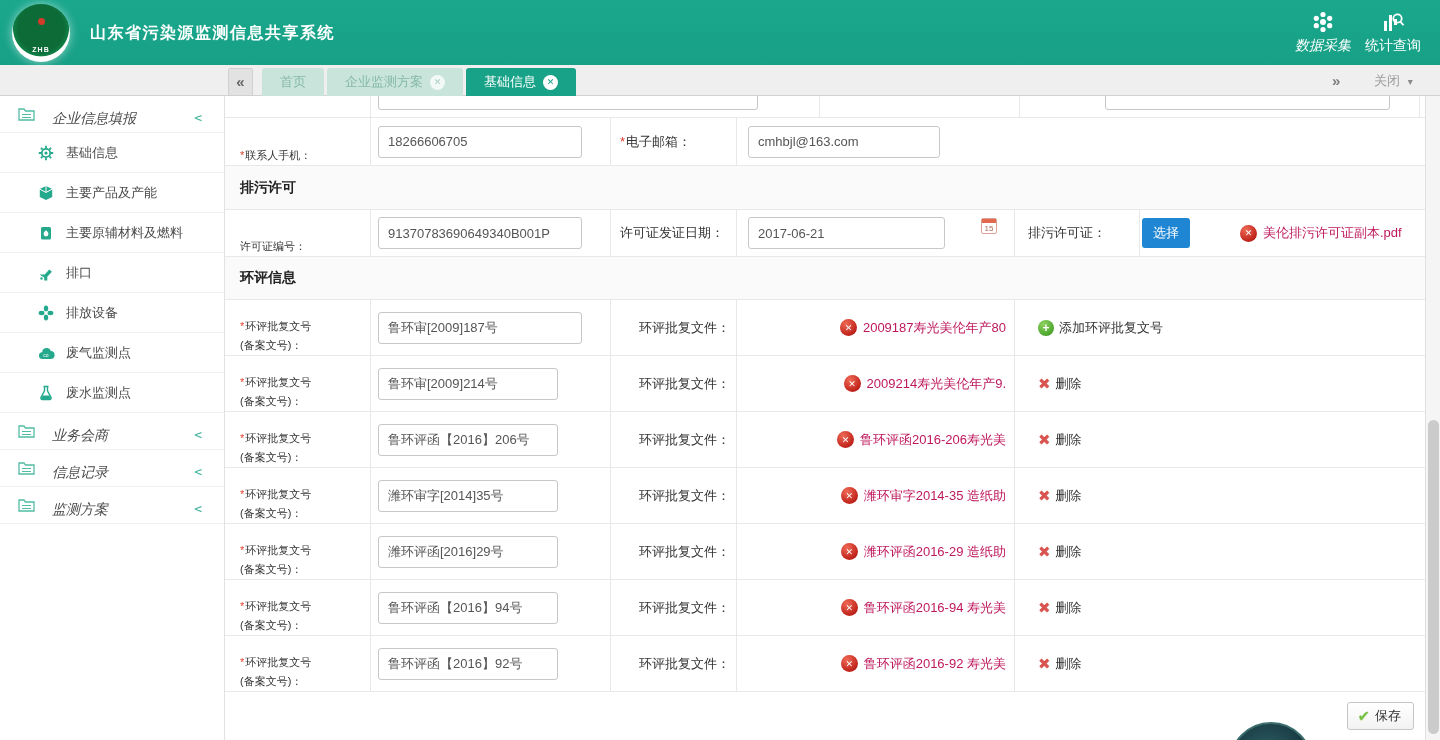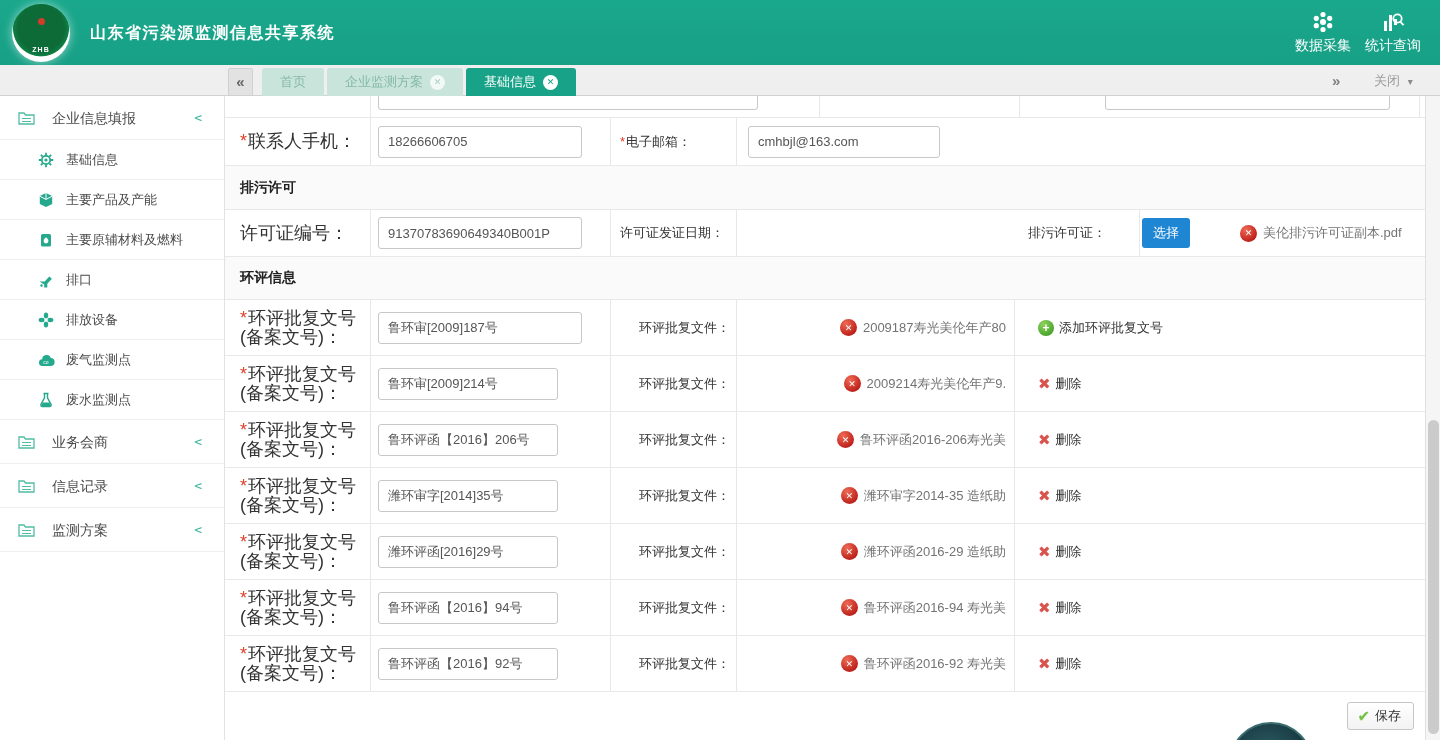"数据采集" .hact1 { font-style: none -> italic }
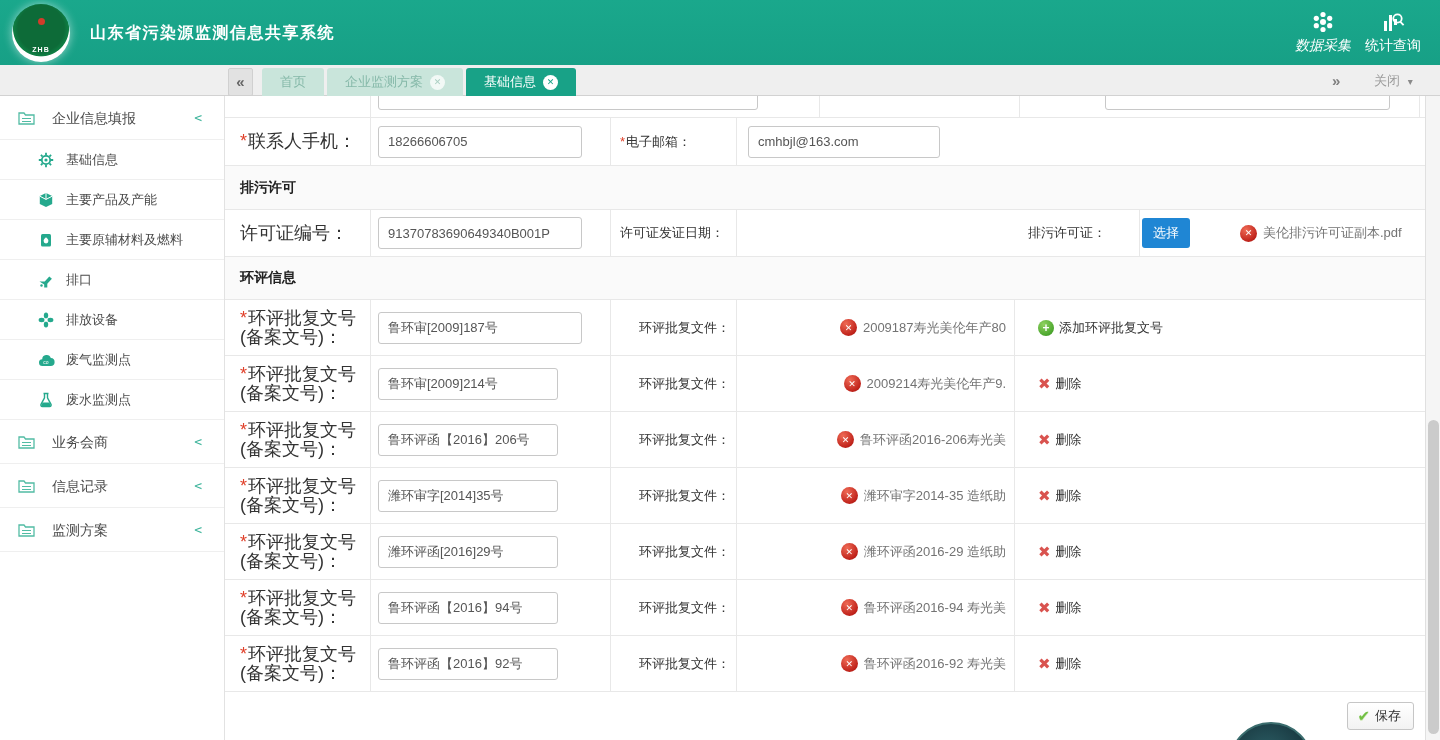"企业信息填报" .snav-group { font-style: none -> italic; height: 44px -> 37px }
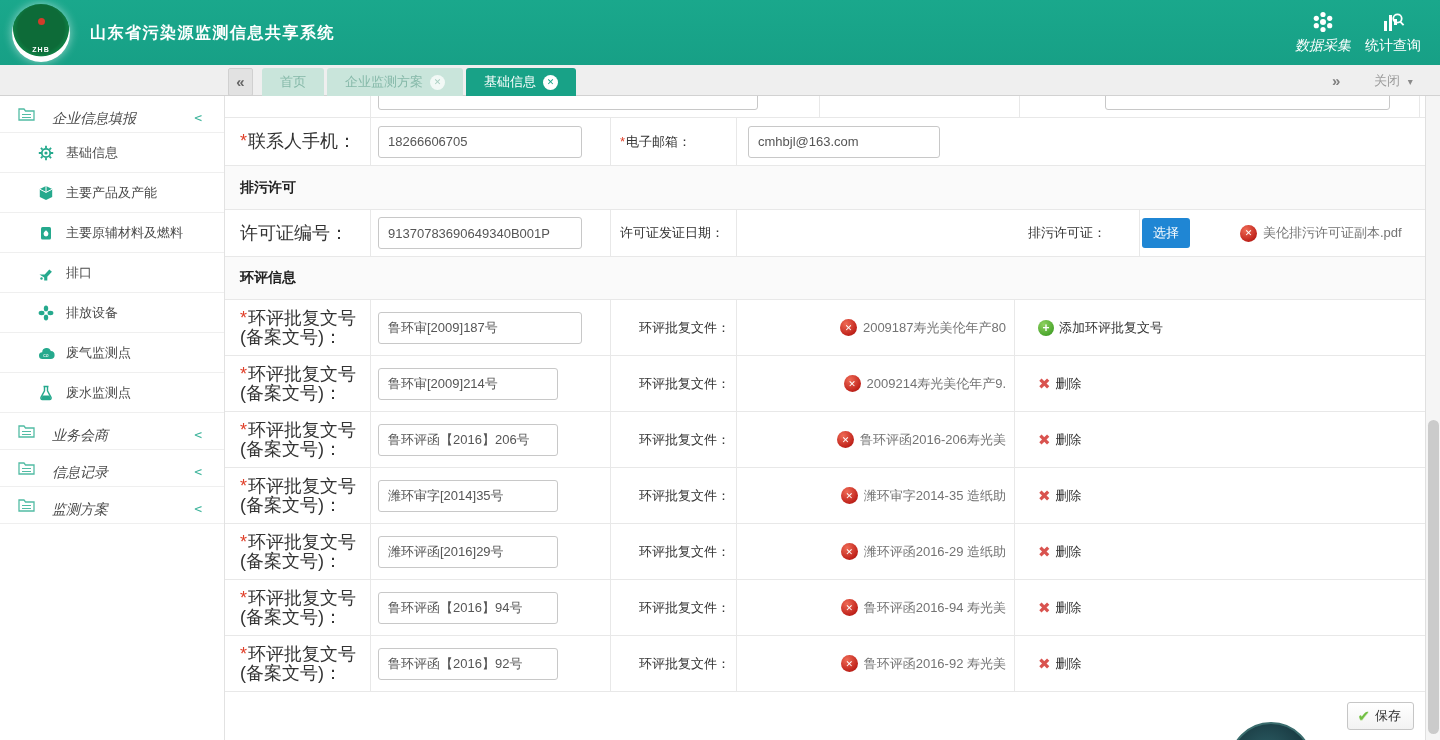"*联系人手机：" .label-cell { font-size: 18px -> 11px; justify-content: center -> flex-end }
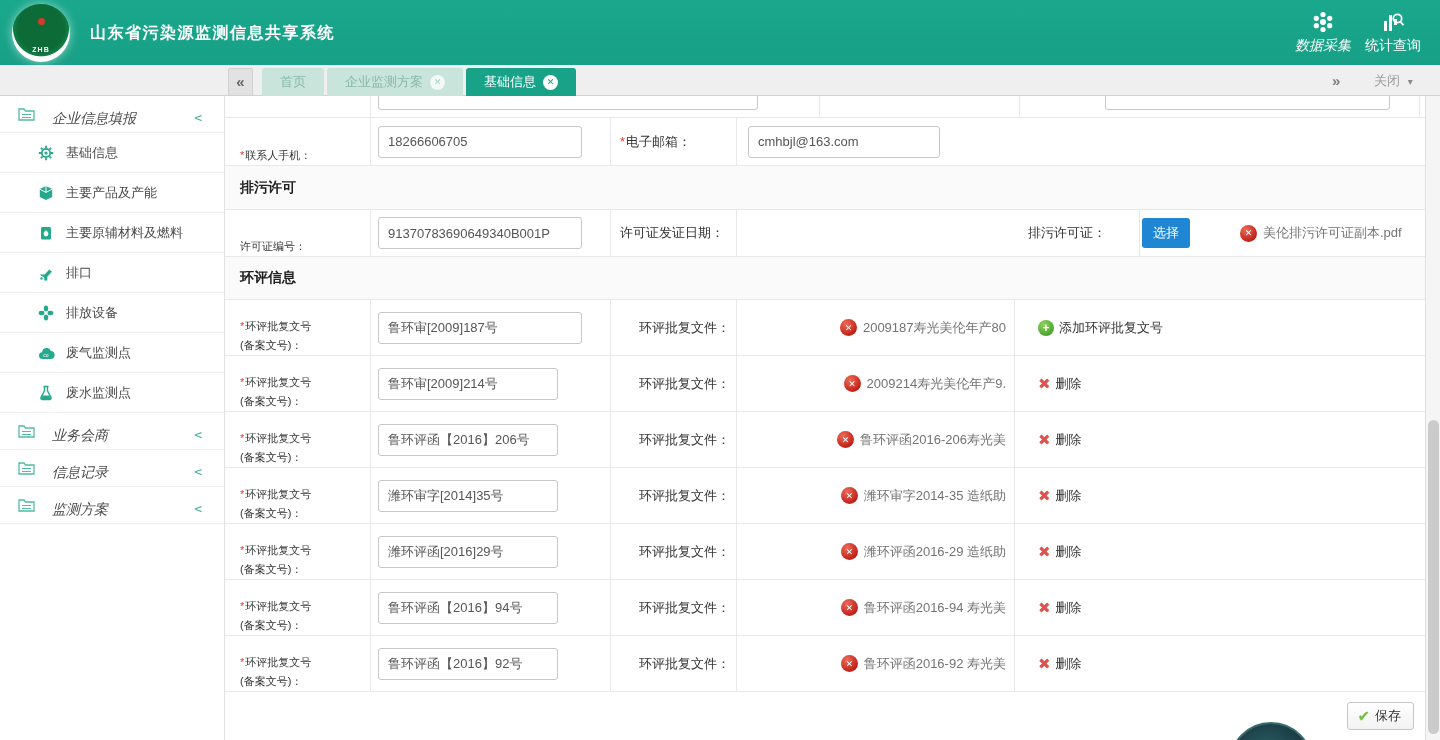"2017-06-21" div.cell { html: none -> <div> <input> <span> <span>15</span> </span> </div> }
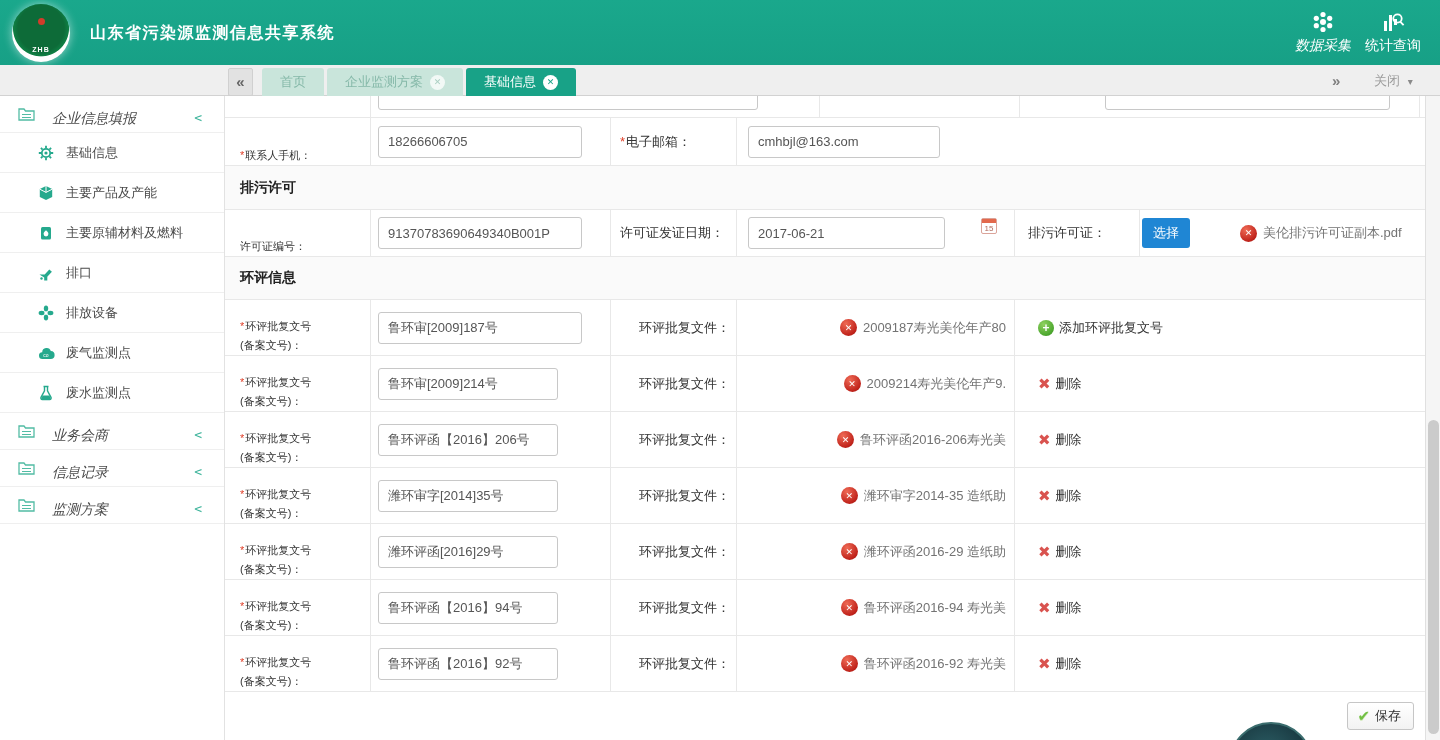"美伦排污许可证副本.pdf" .fname { color: #737373 -> #be185d }
